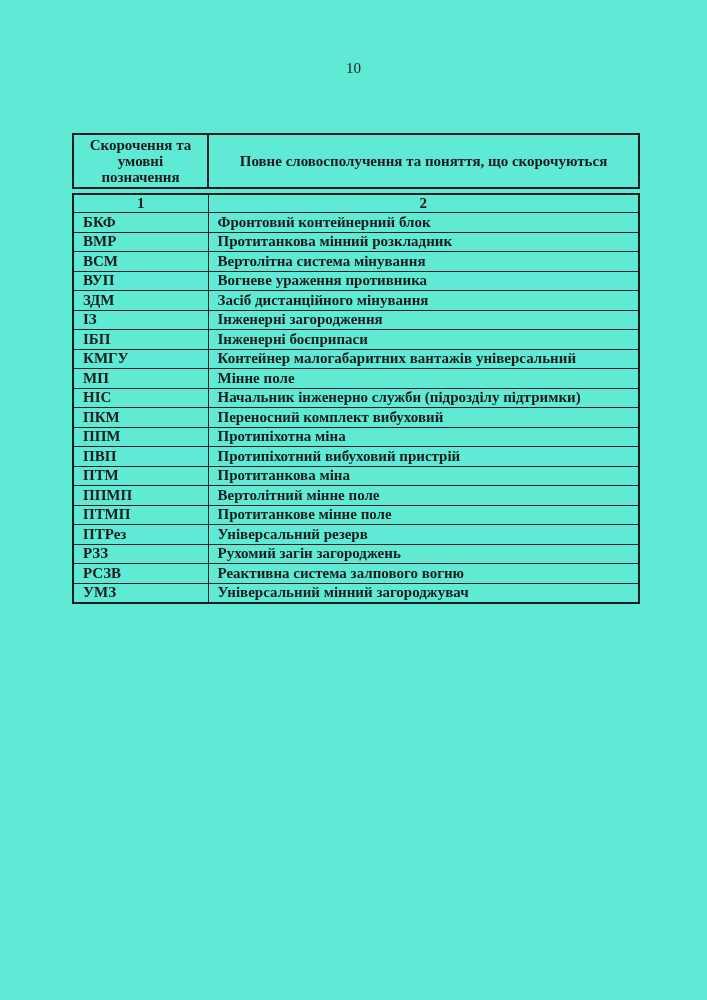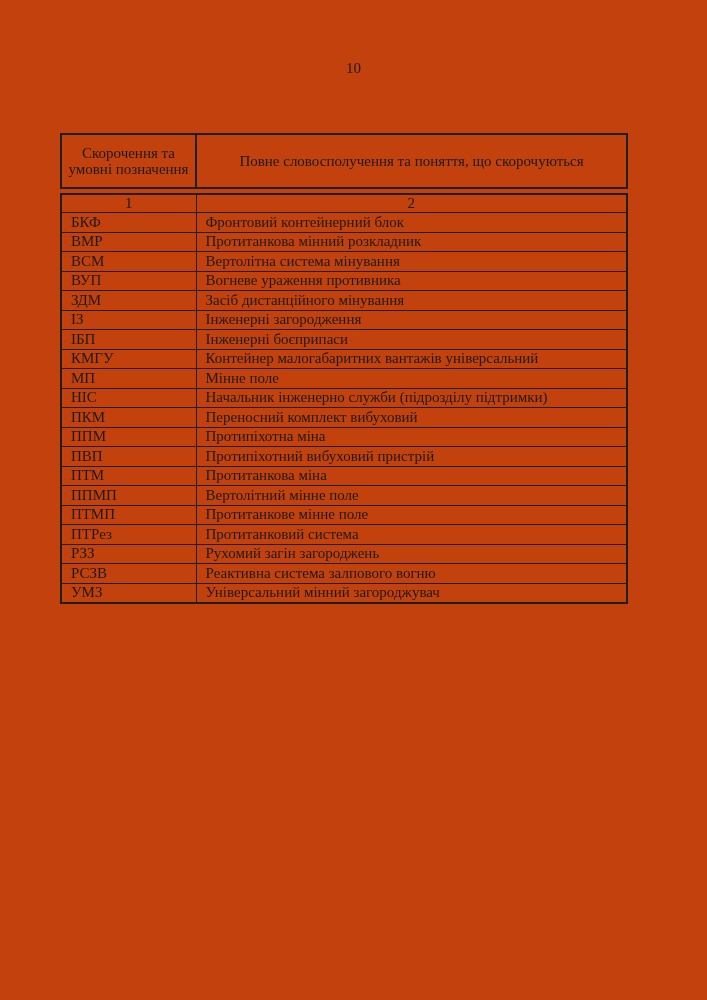"10" .page { background: #c2410c -> #5eead4 }
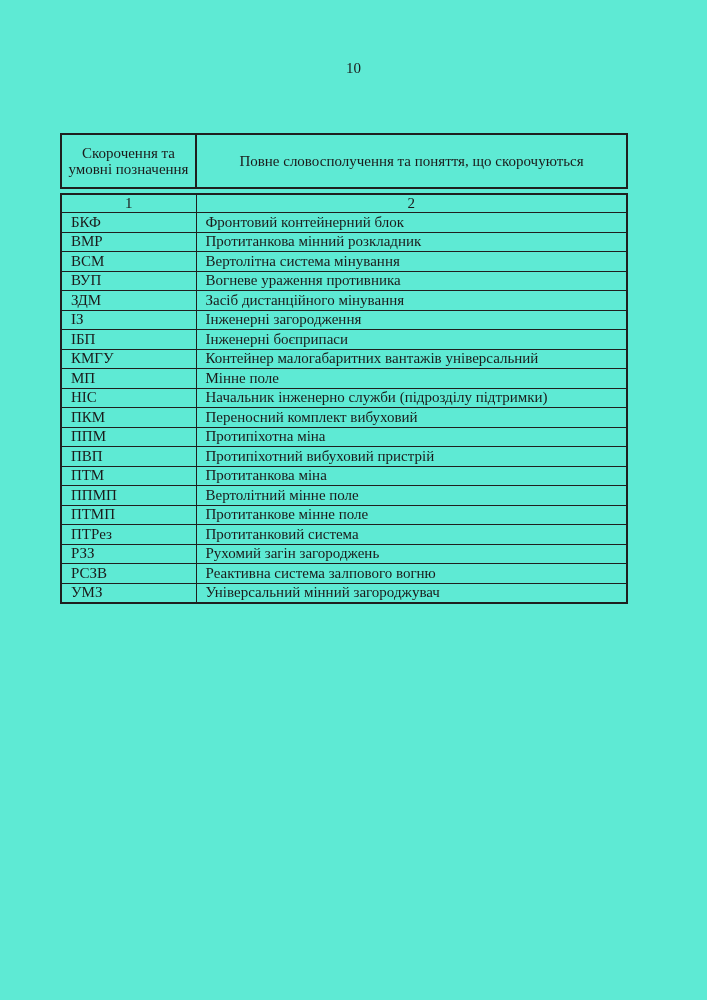"Скорочення та умовні позначення" .table-area { font-weight: none -> bold; left: 60px -> 72px }
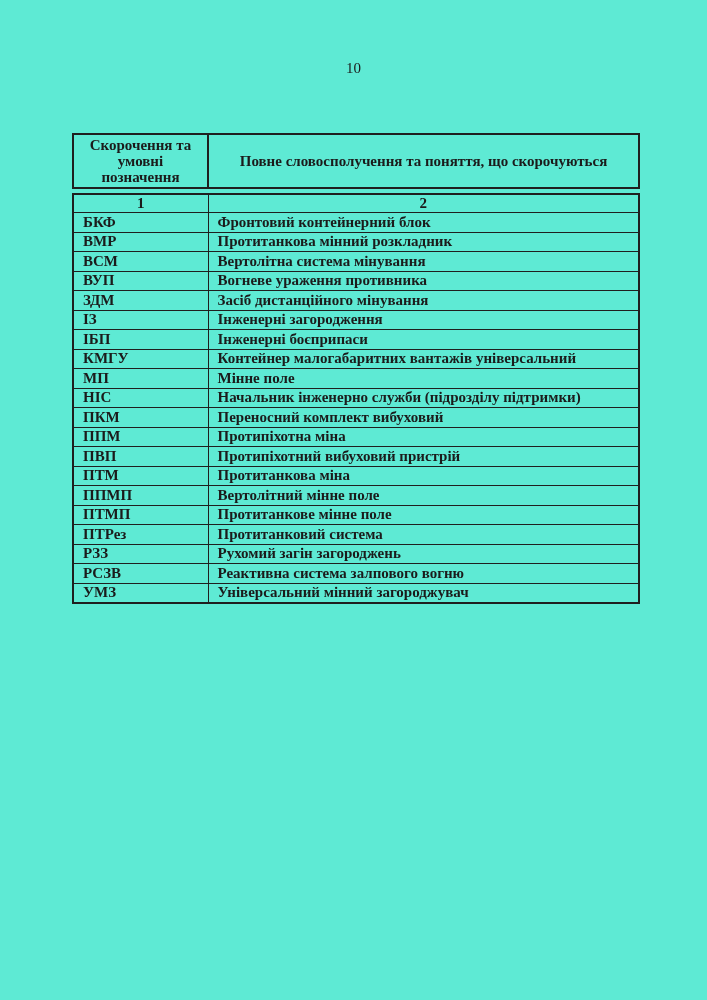"Протитанковий система" td { text: Протитанковий система -> Універсальний резерв }
